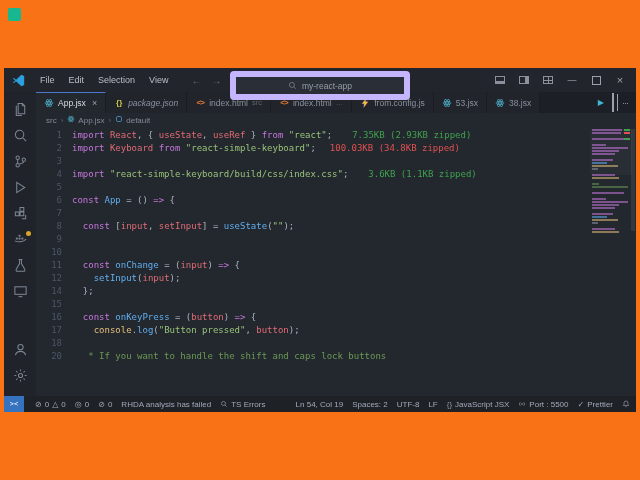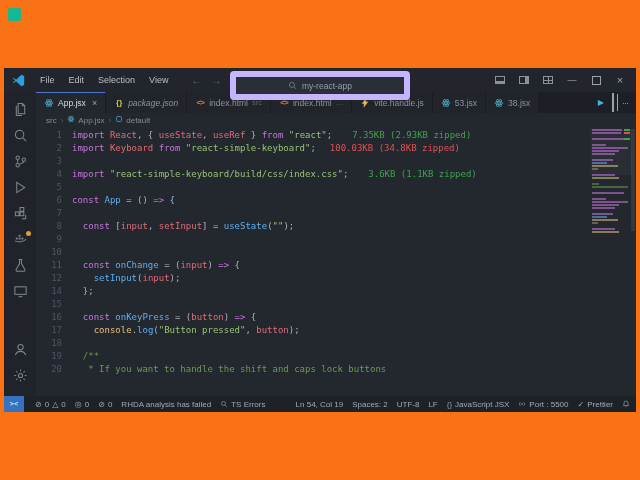"vite.handle.js" span.tab-label { text: vite.handle.js -> from.config.js }
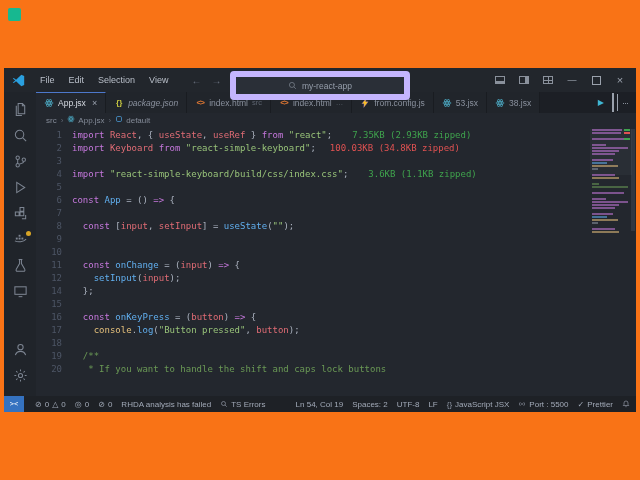"19" div.code-line { html: <div> <span>19</span> <span><span> /**</span></span> </div> -> none }
